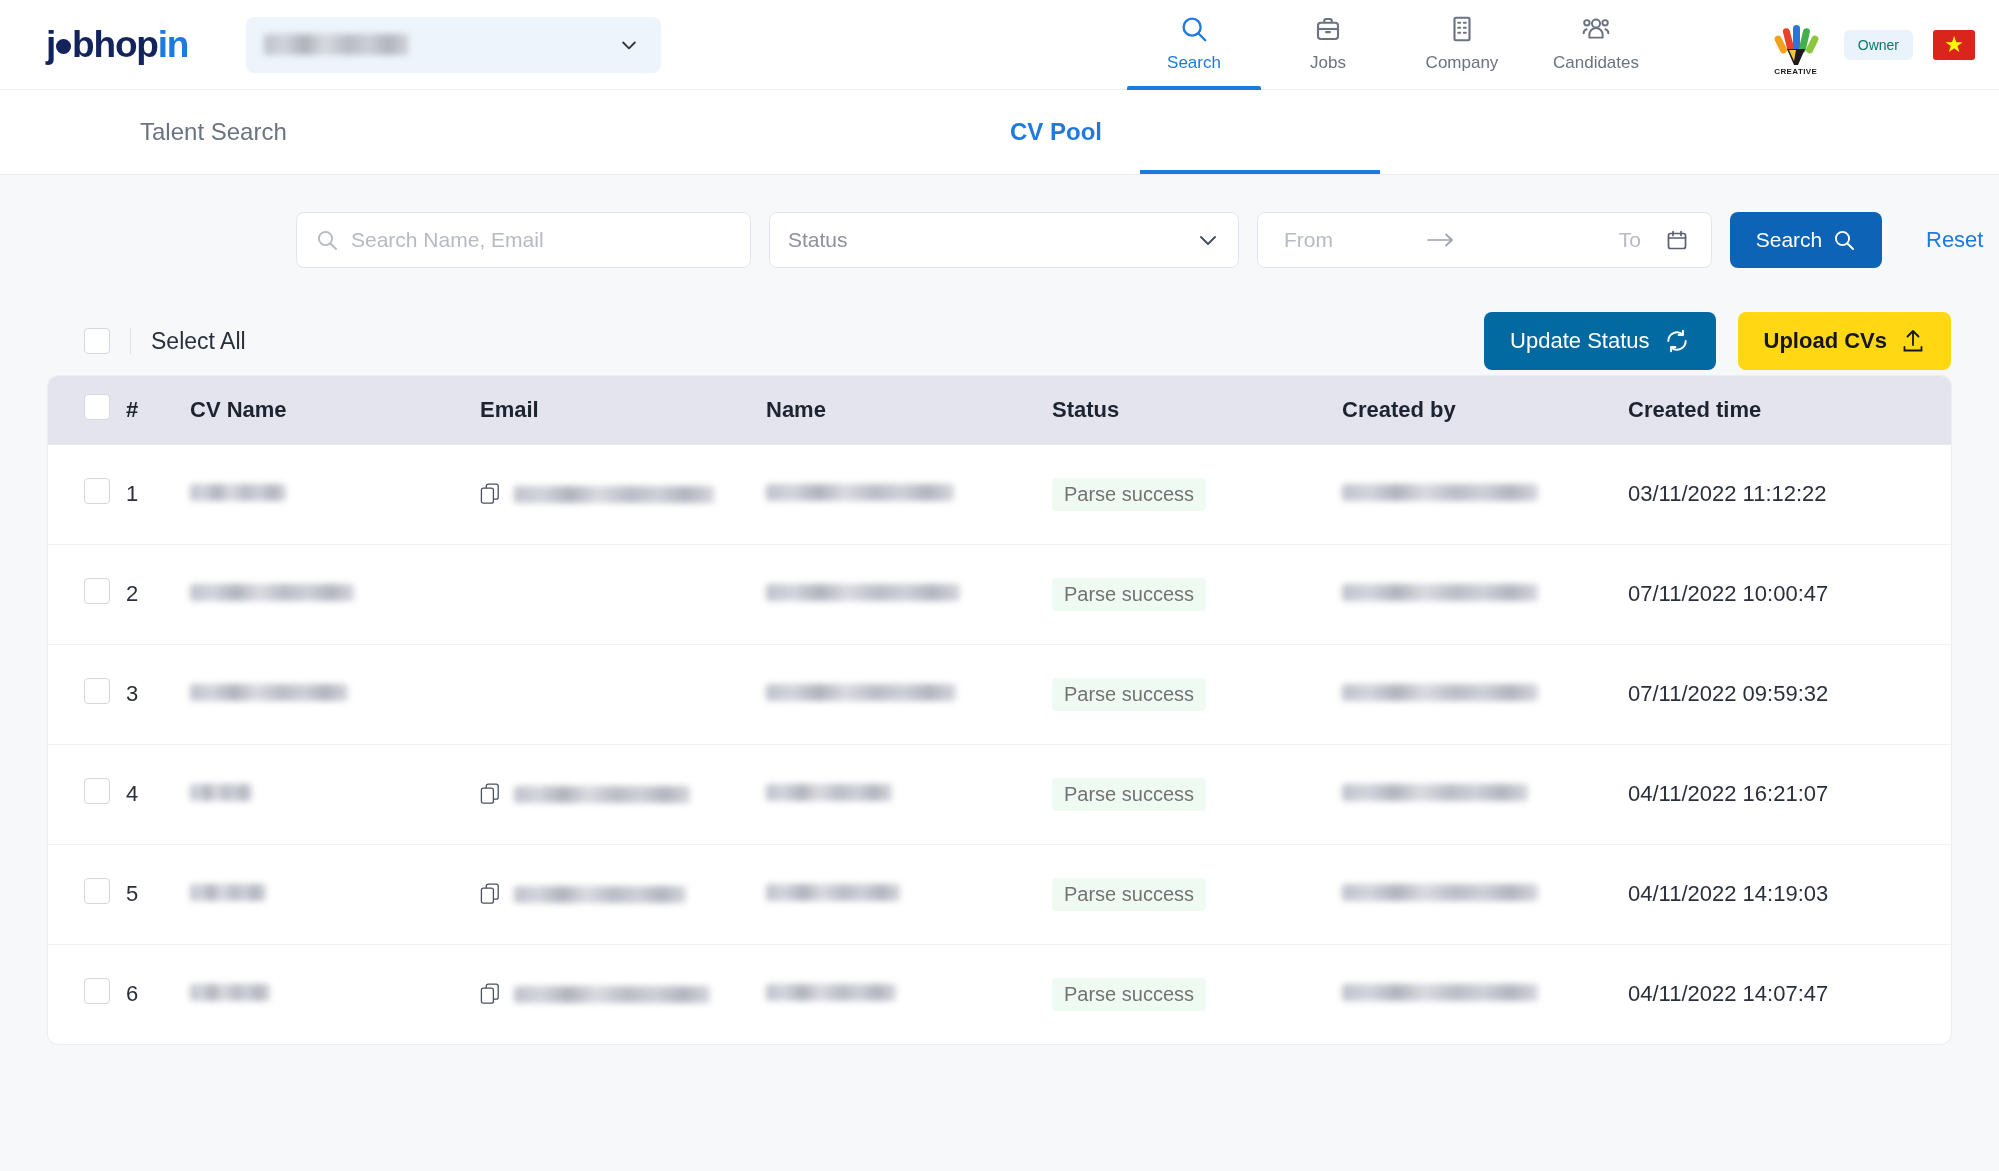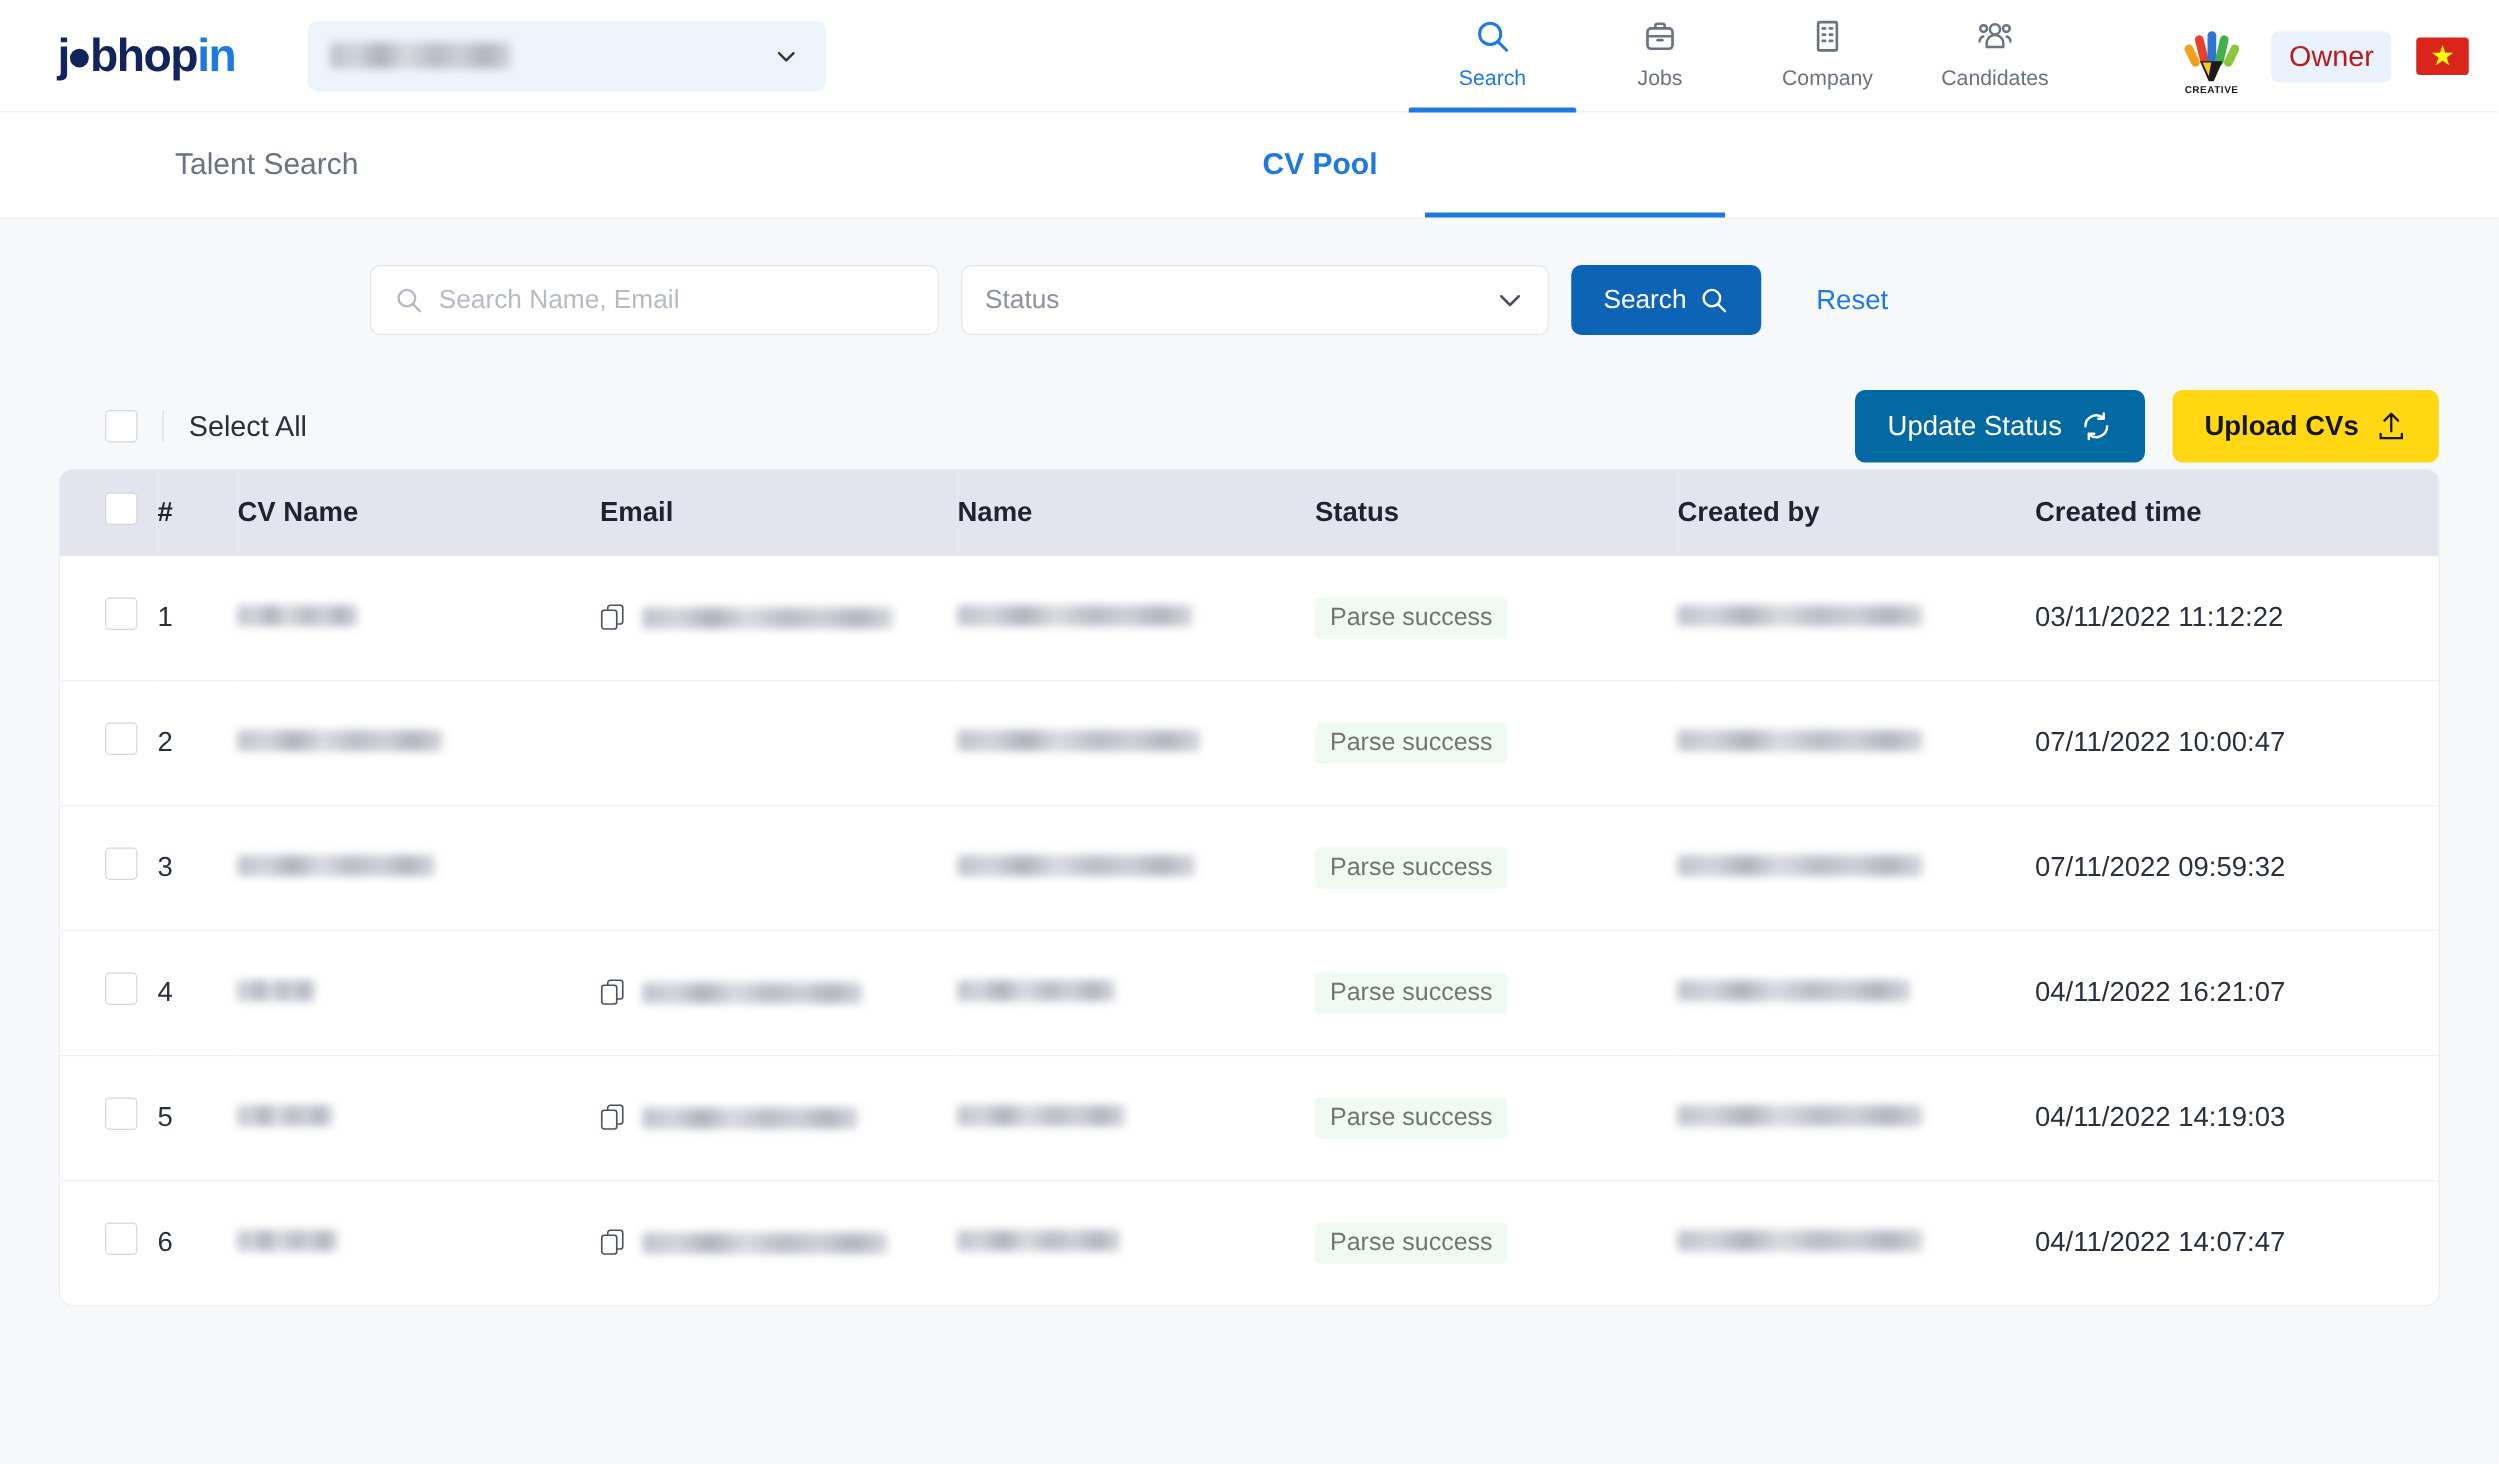"Owner" .owner-badge { color: #b91c1c -> #0f766e; font-size: 23px -> 14px }
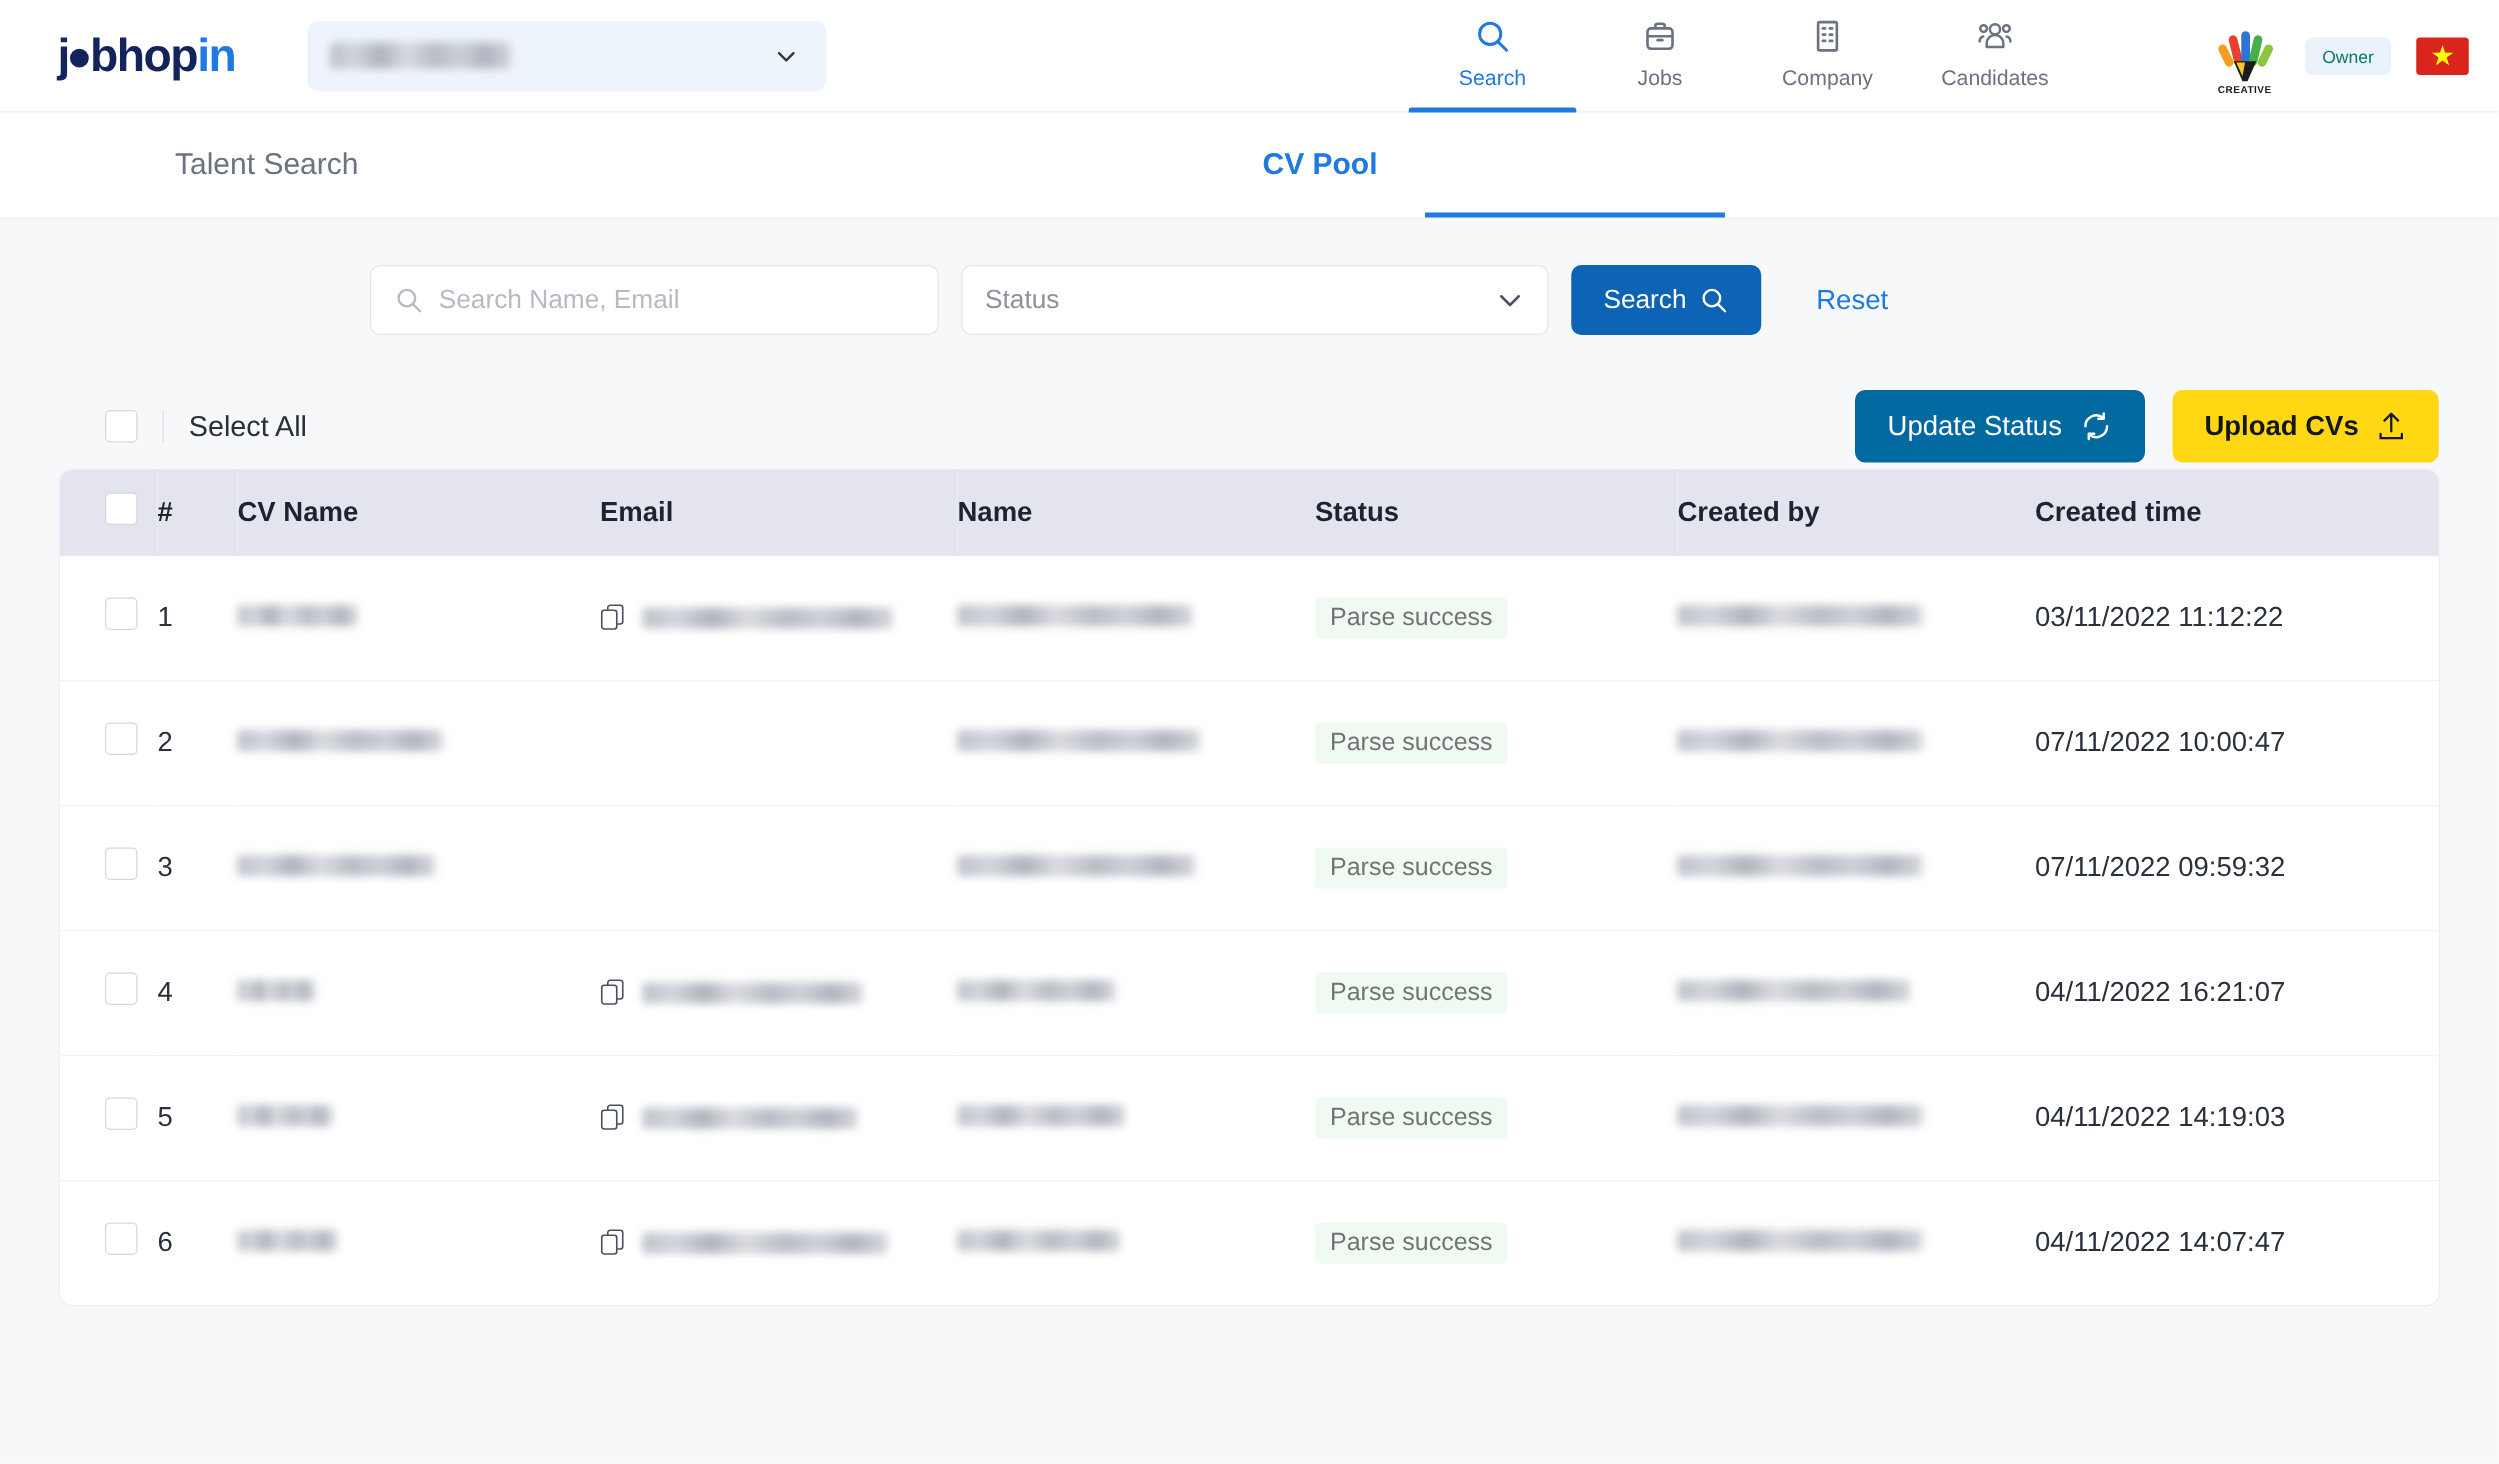"From" div.field { html: none -> <div> <span>From</span> <svg> <path></path> </svg> <div> <span>To</span> <svg> <rect></rect> <path></path> </svg> </div> </div> }
